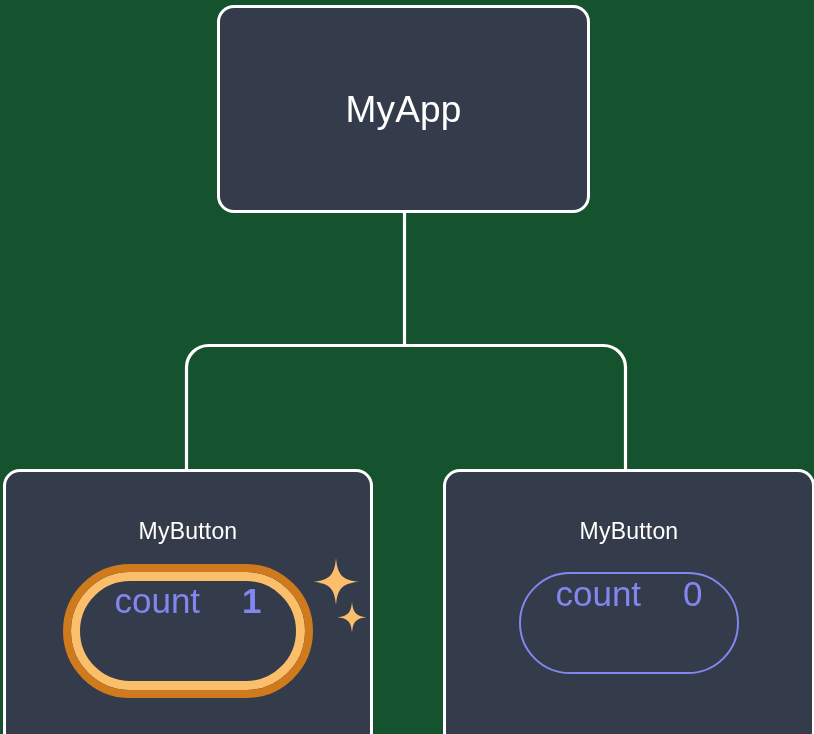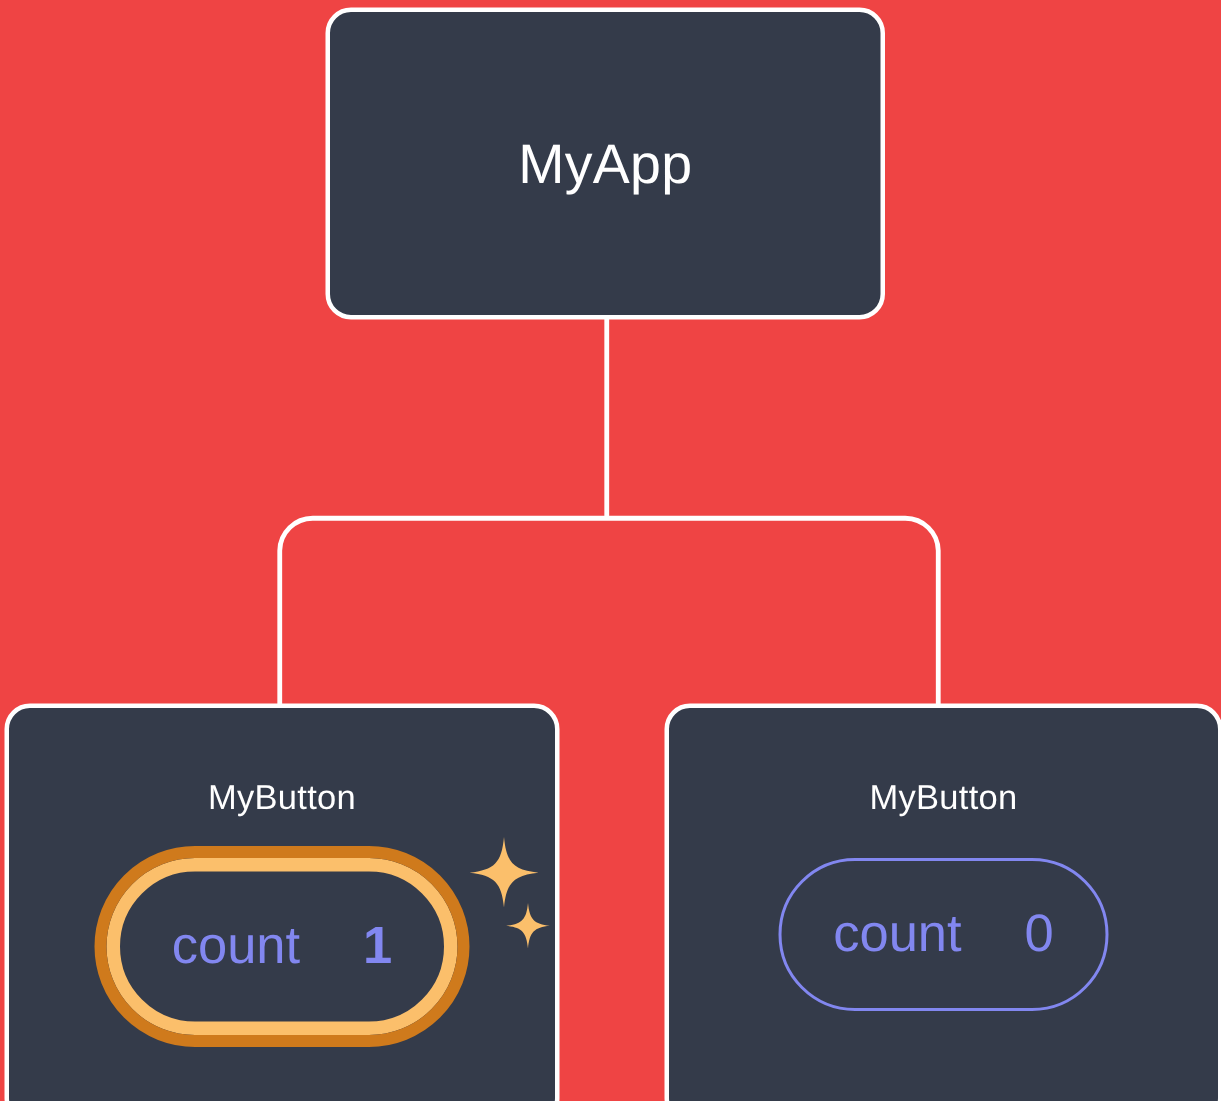"MyApp" #canvas { background: #ef4444 -> #14532d }
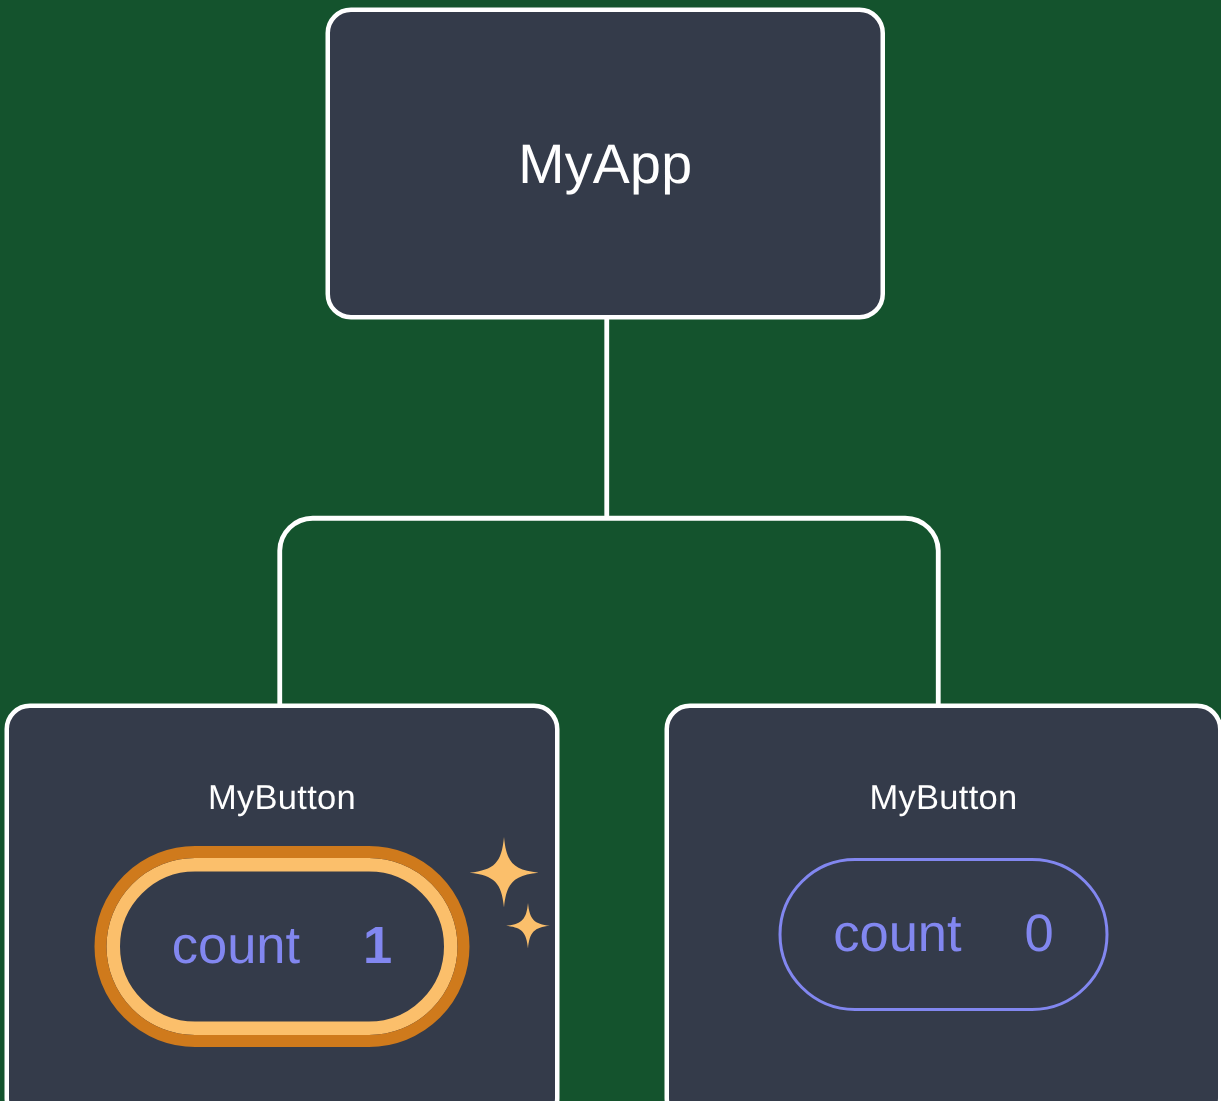"count" .state-pill { align-items: center -> flex-start }
